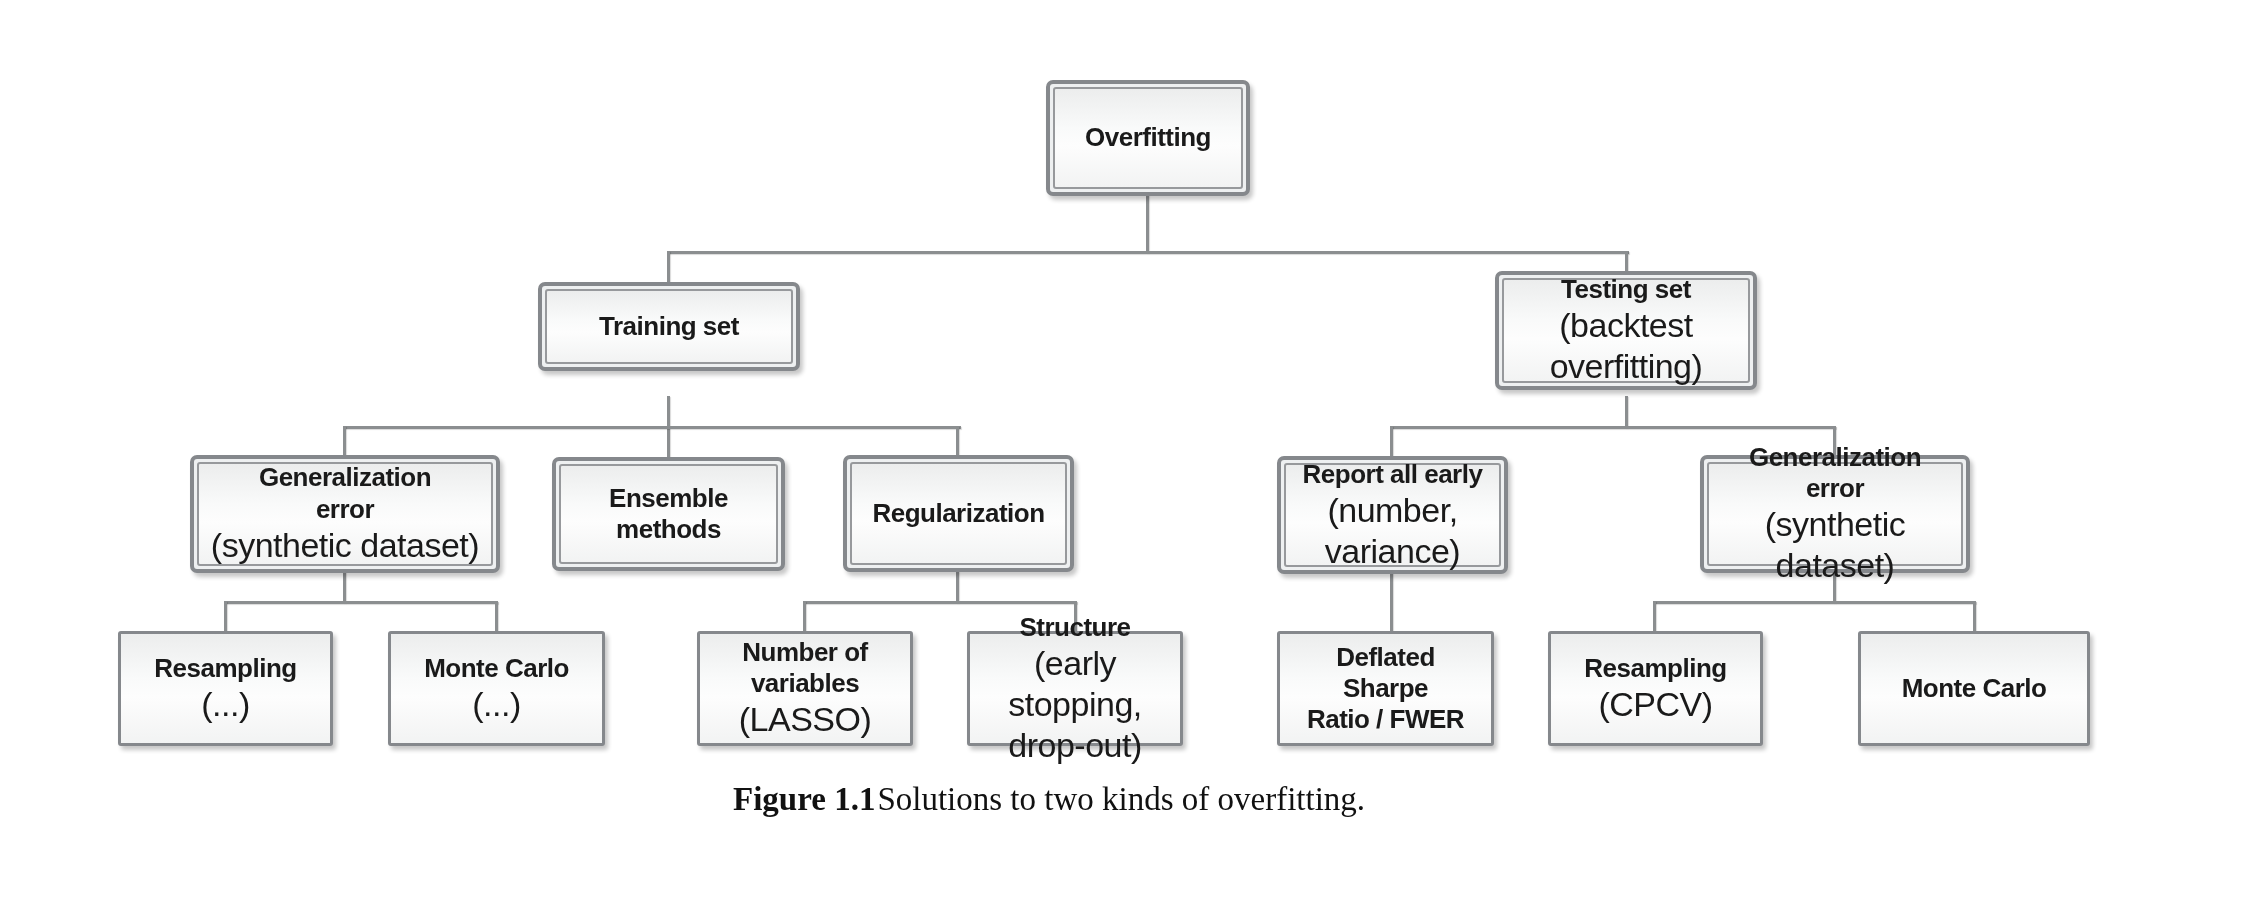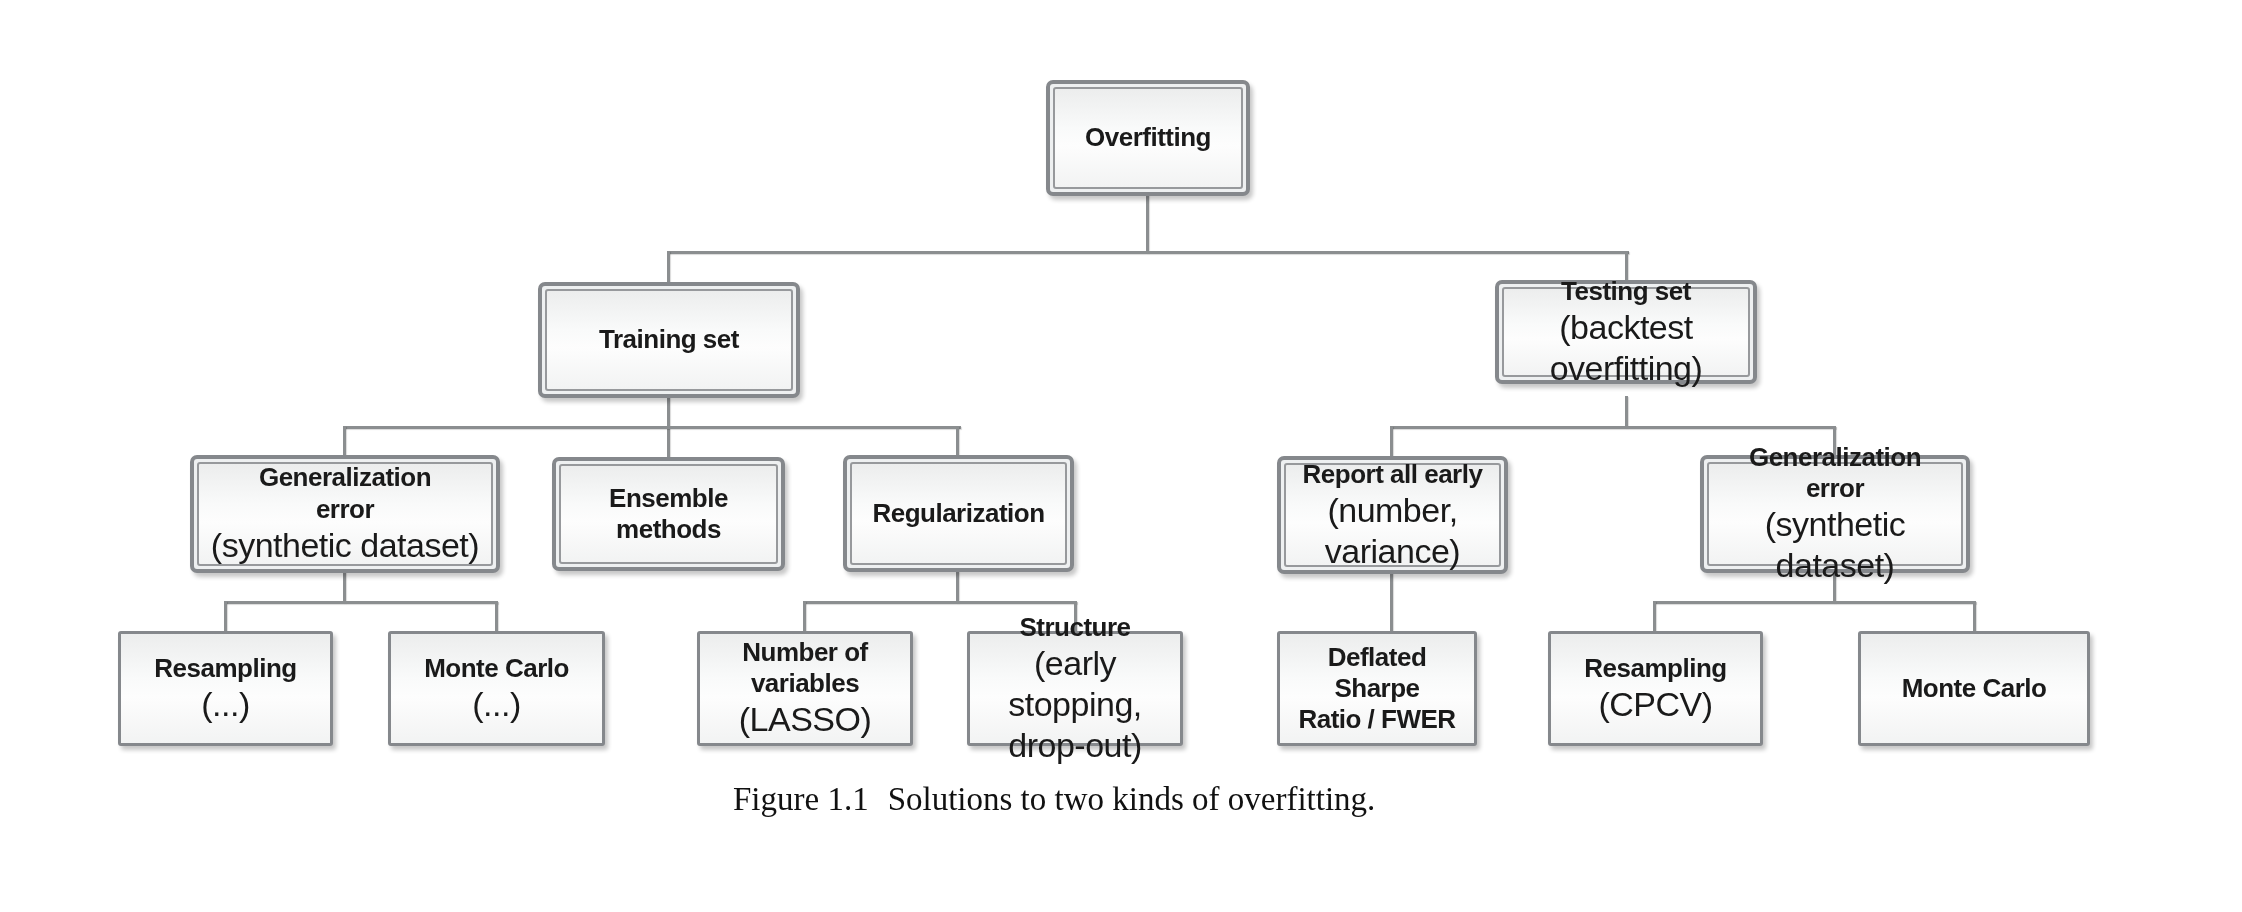"Testing set" div.node { height: 104px -> 119px; top: 280px -> 271px }
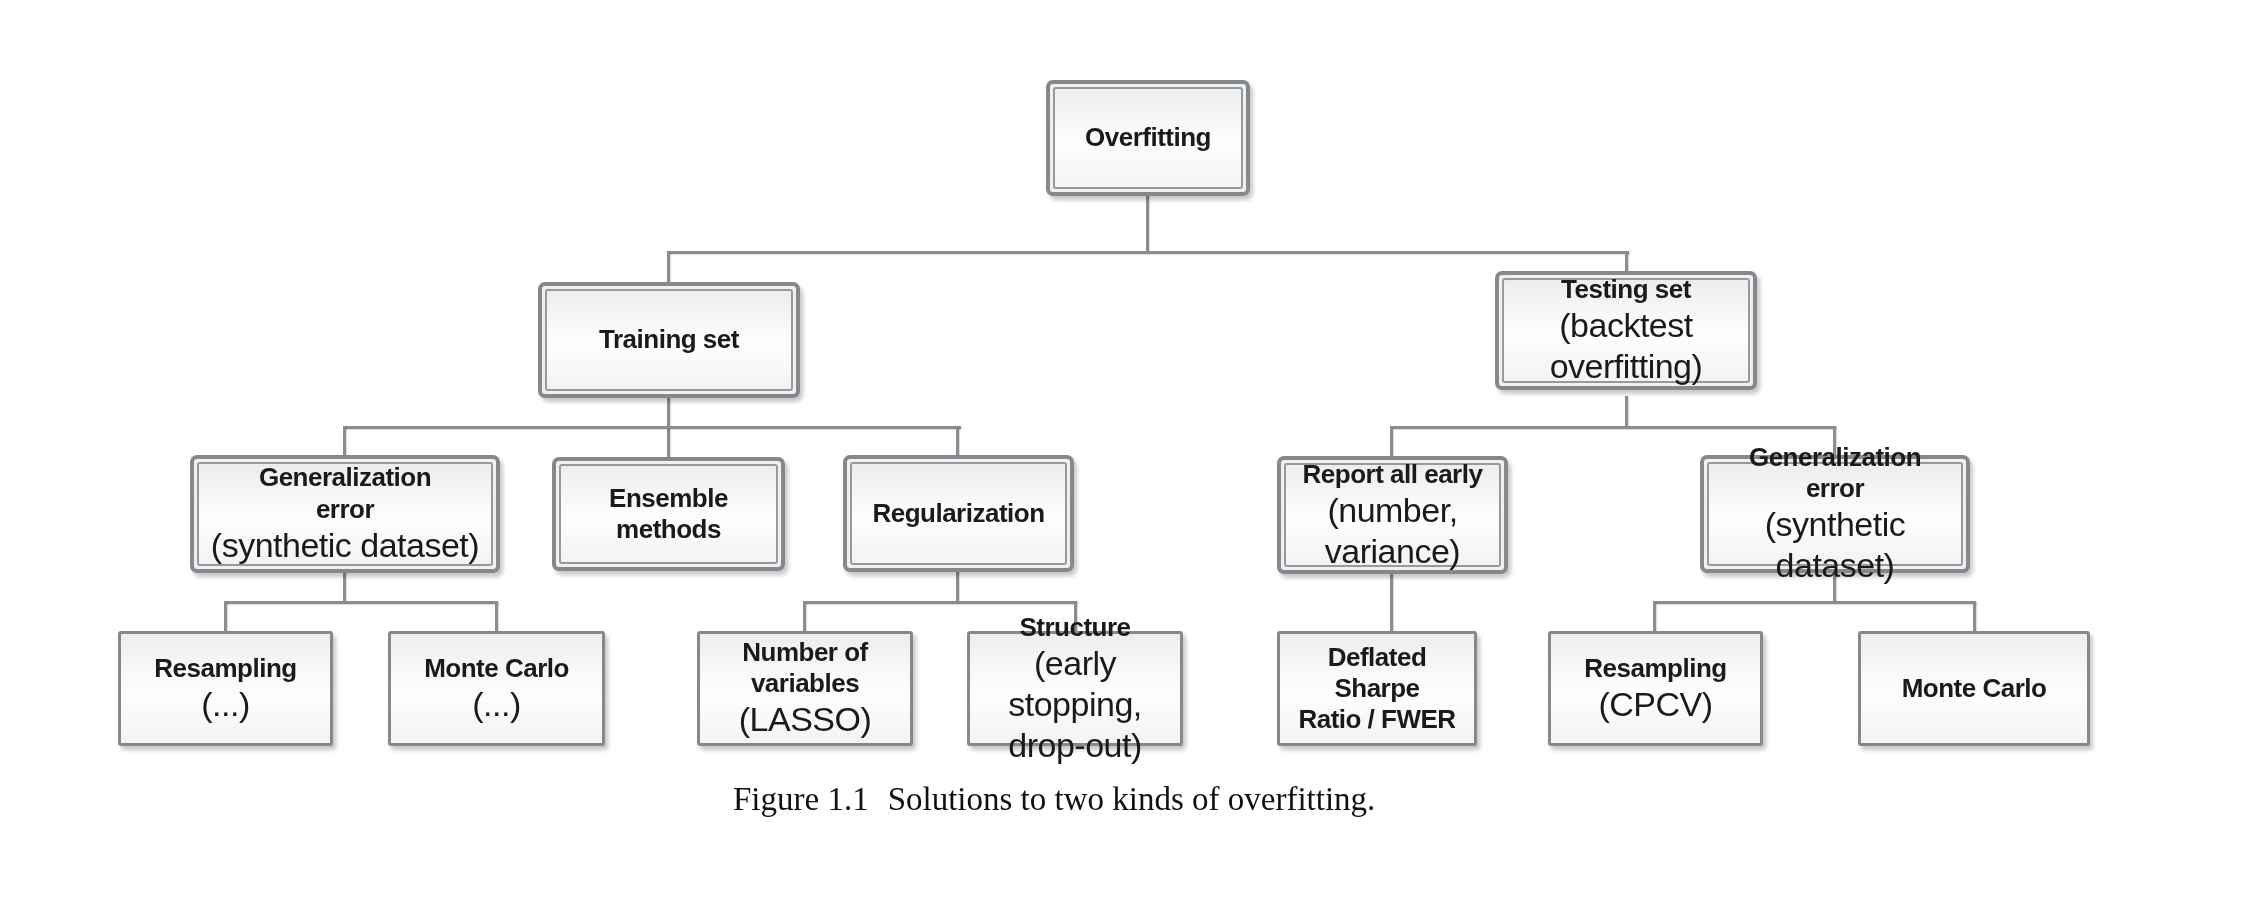"Training set" div.node { height: 116px -> 89px }
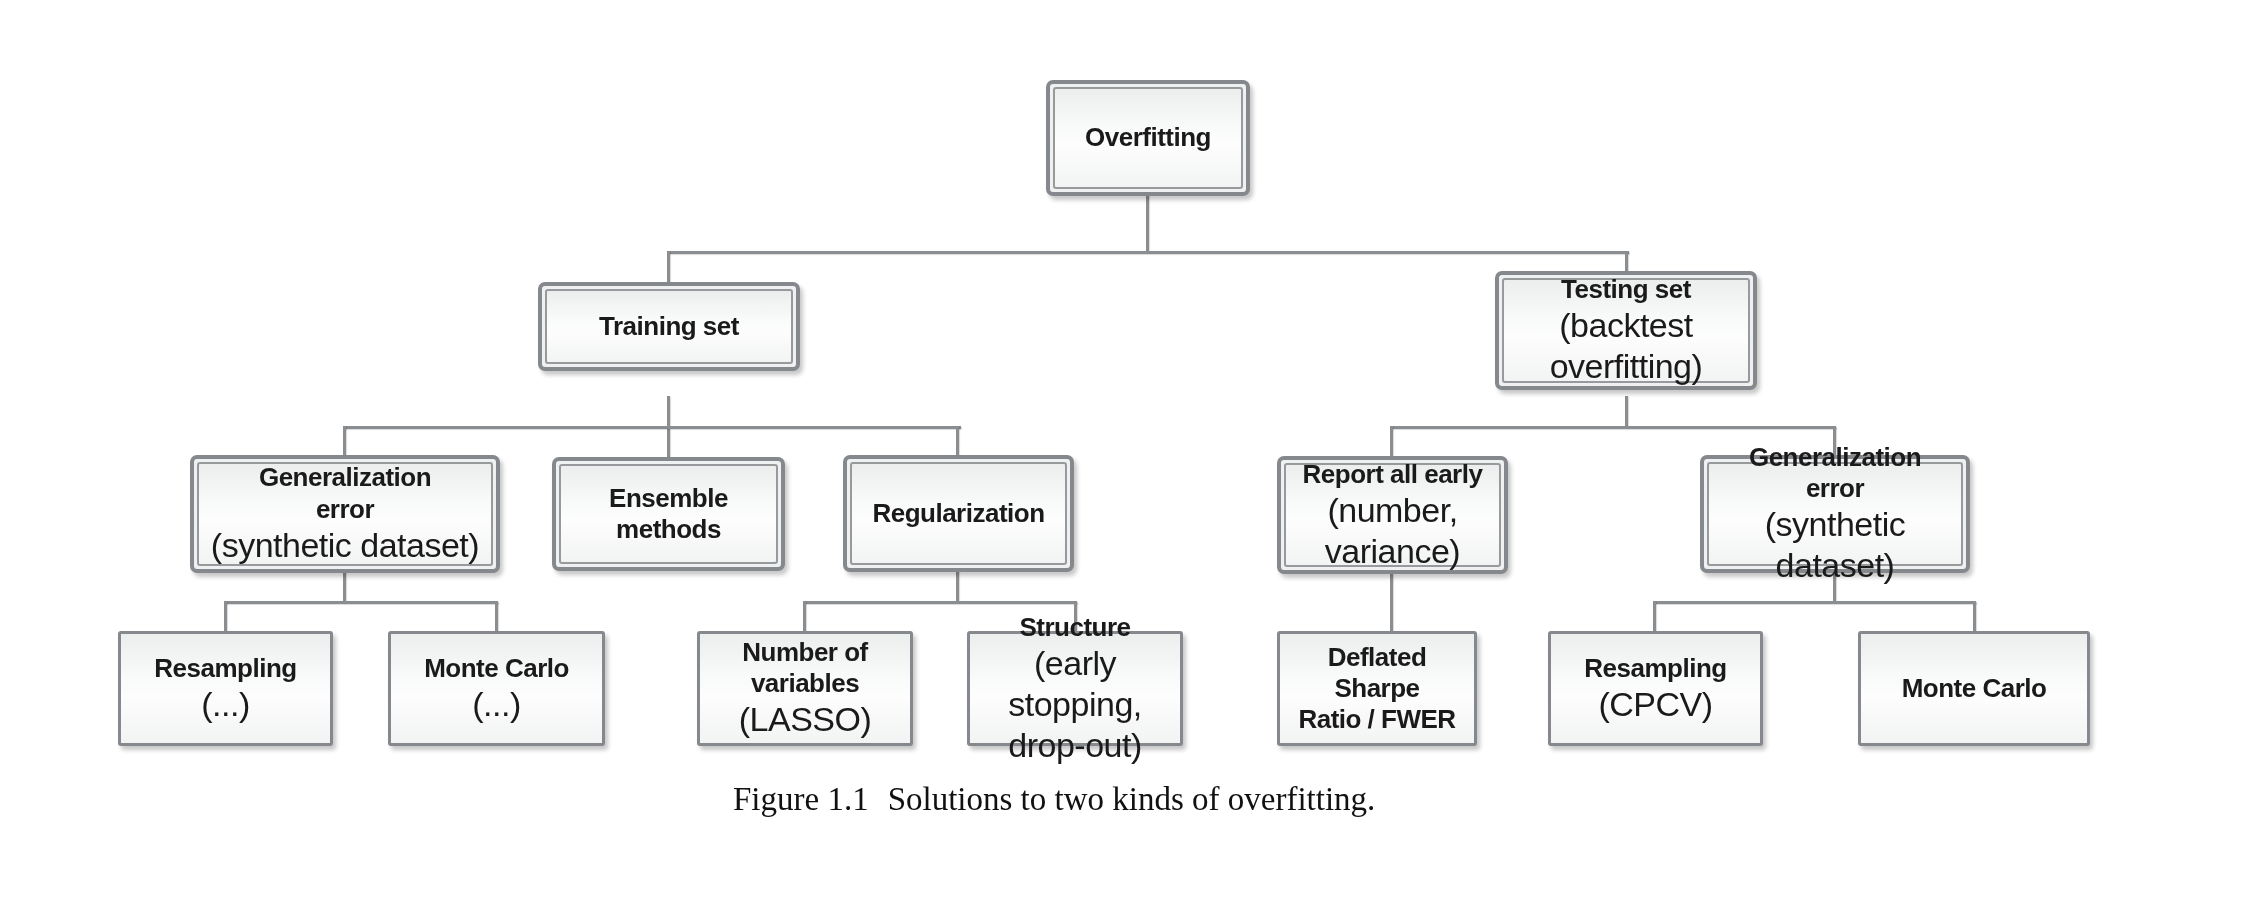"Deflated" div.node { width: 200px -> 217px }
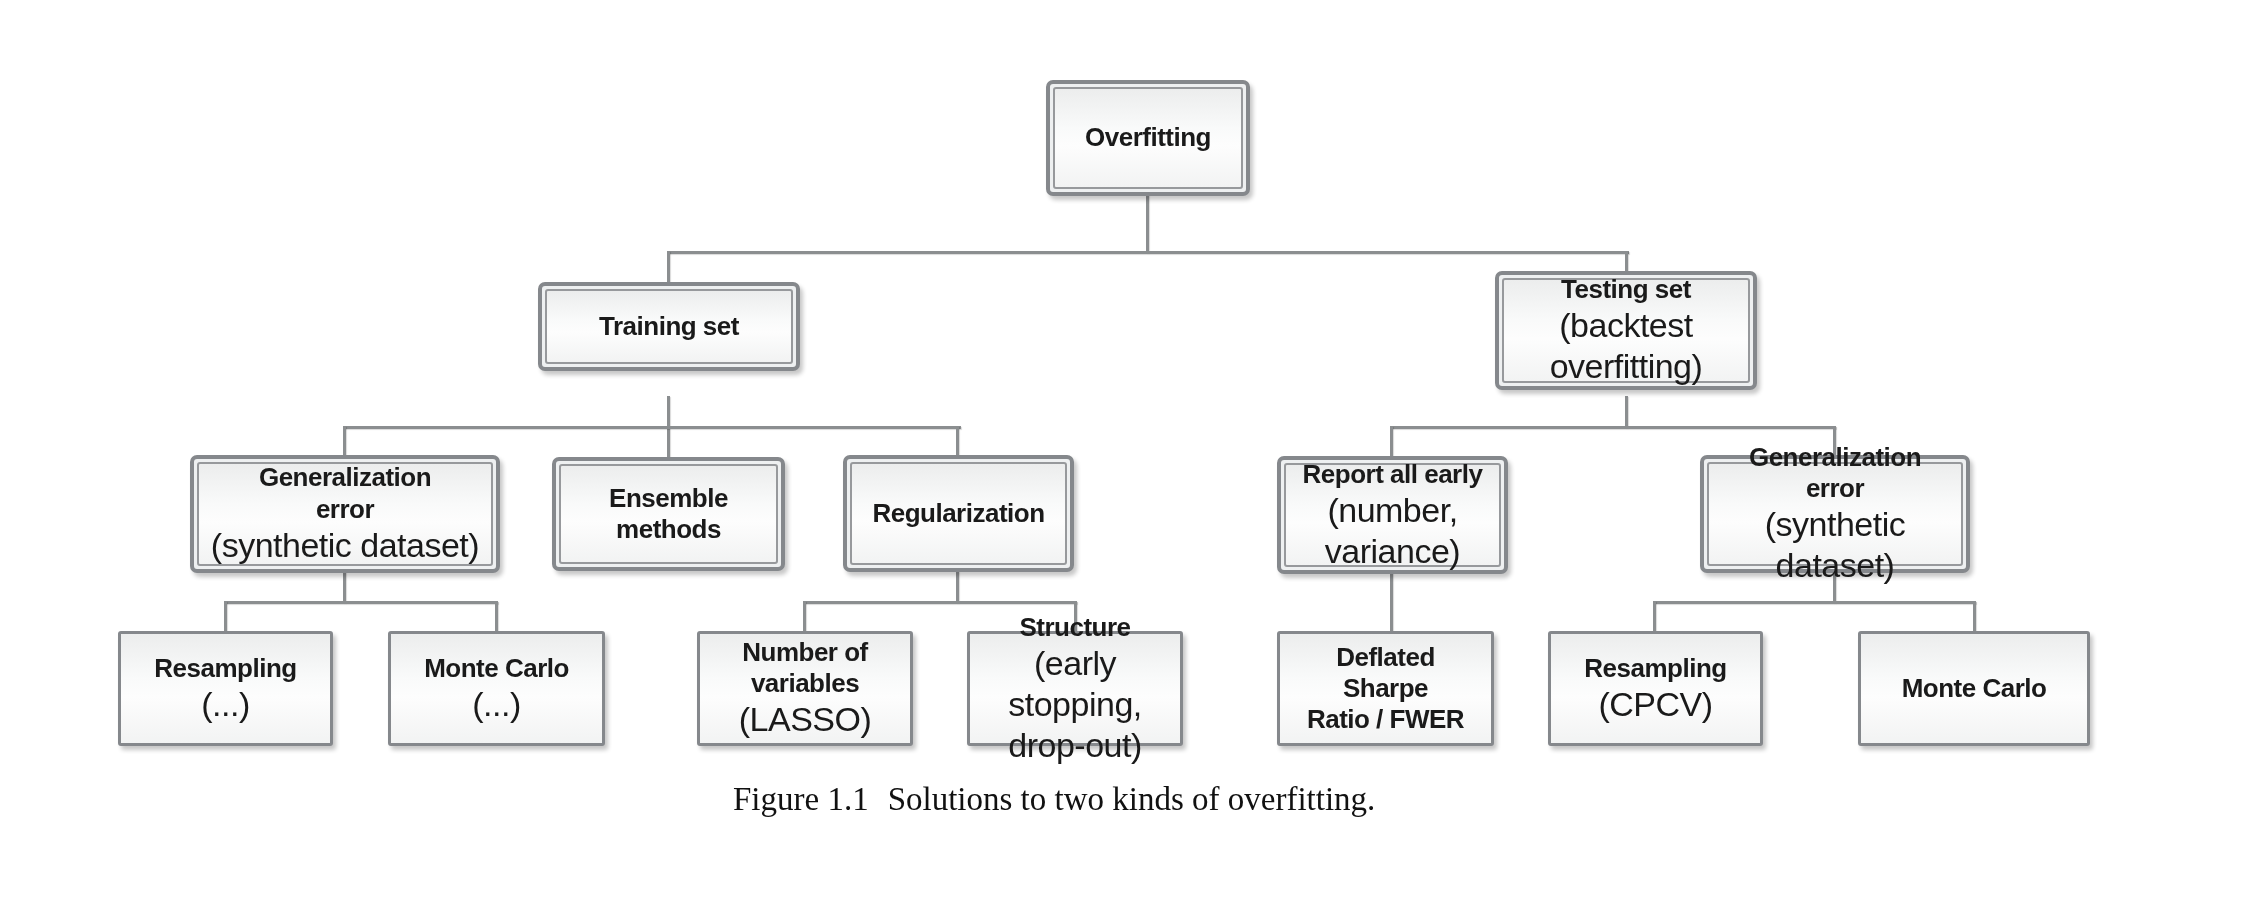"Figure 1.1" .caption .cap-label { font-weight: normal -> bold; margin-right: 19px -> 2px }
